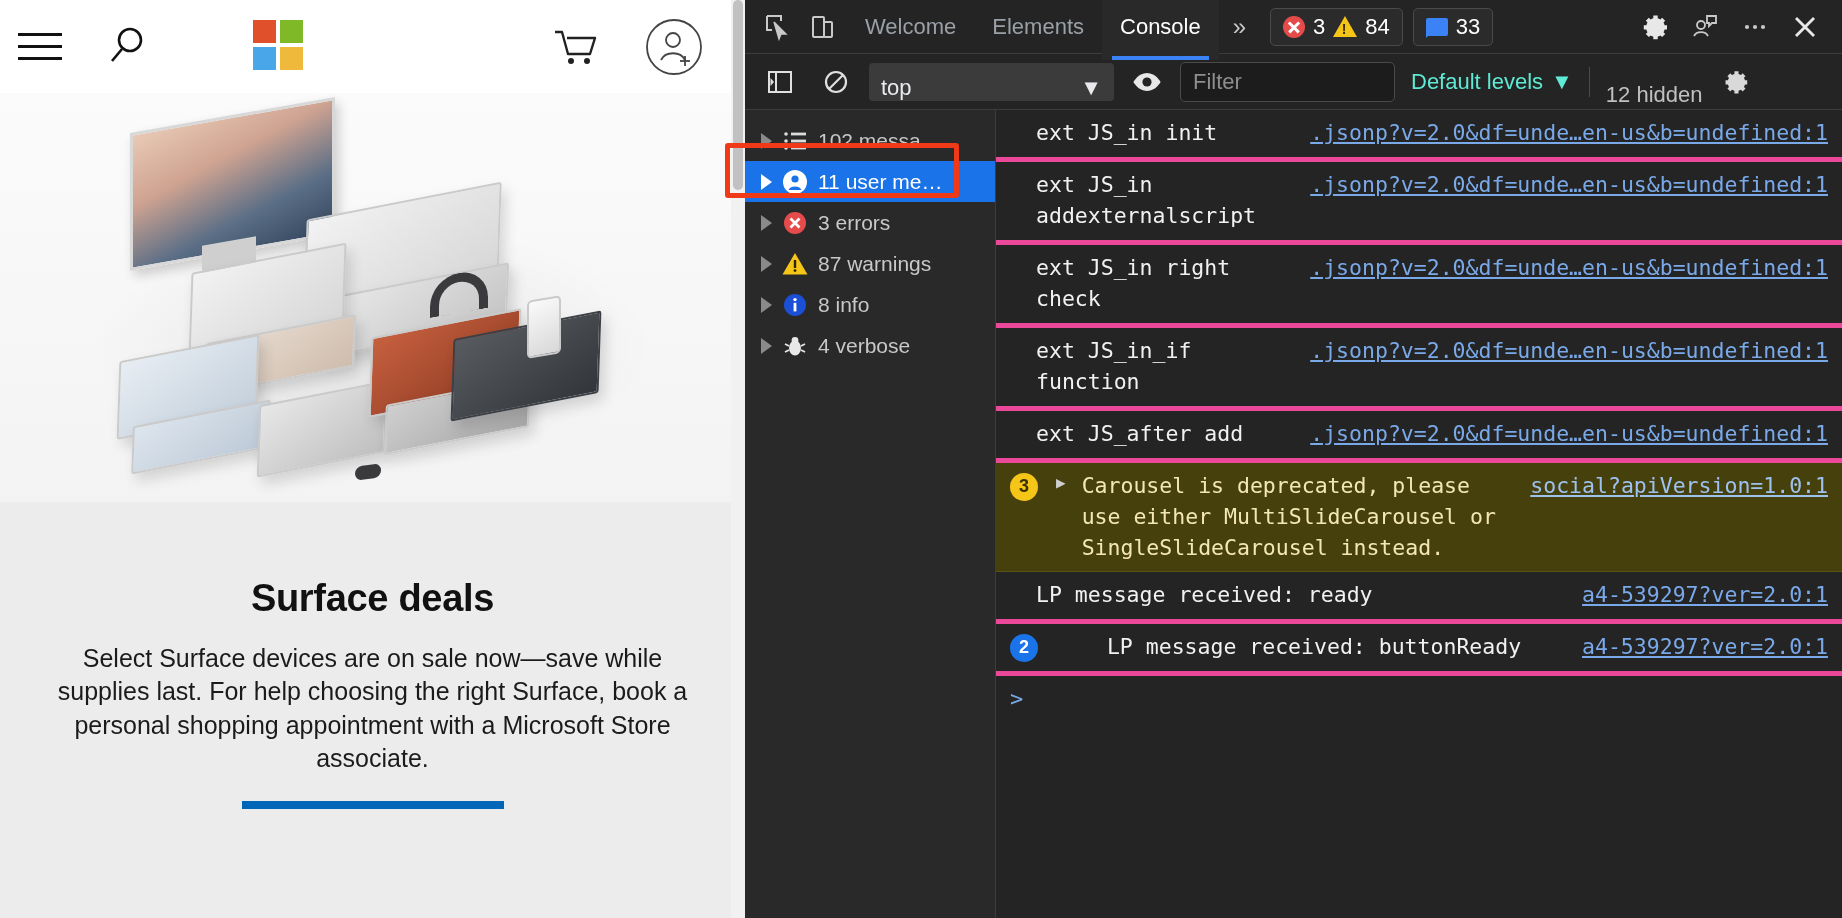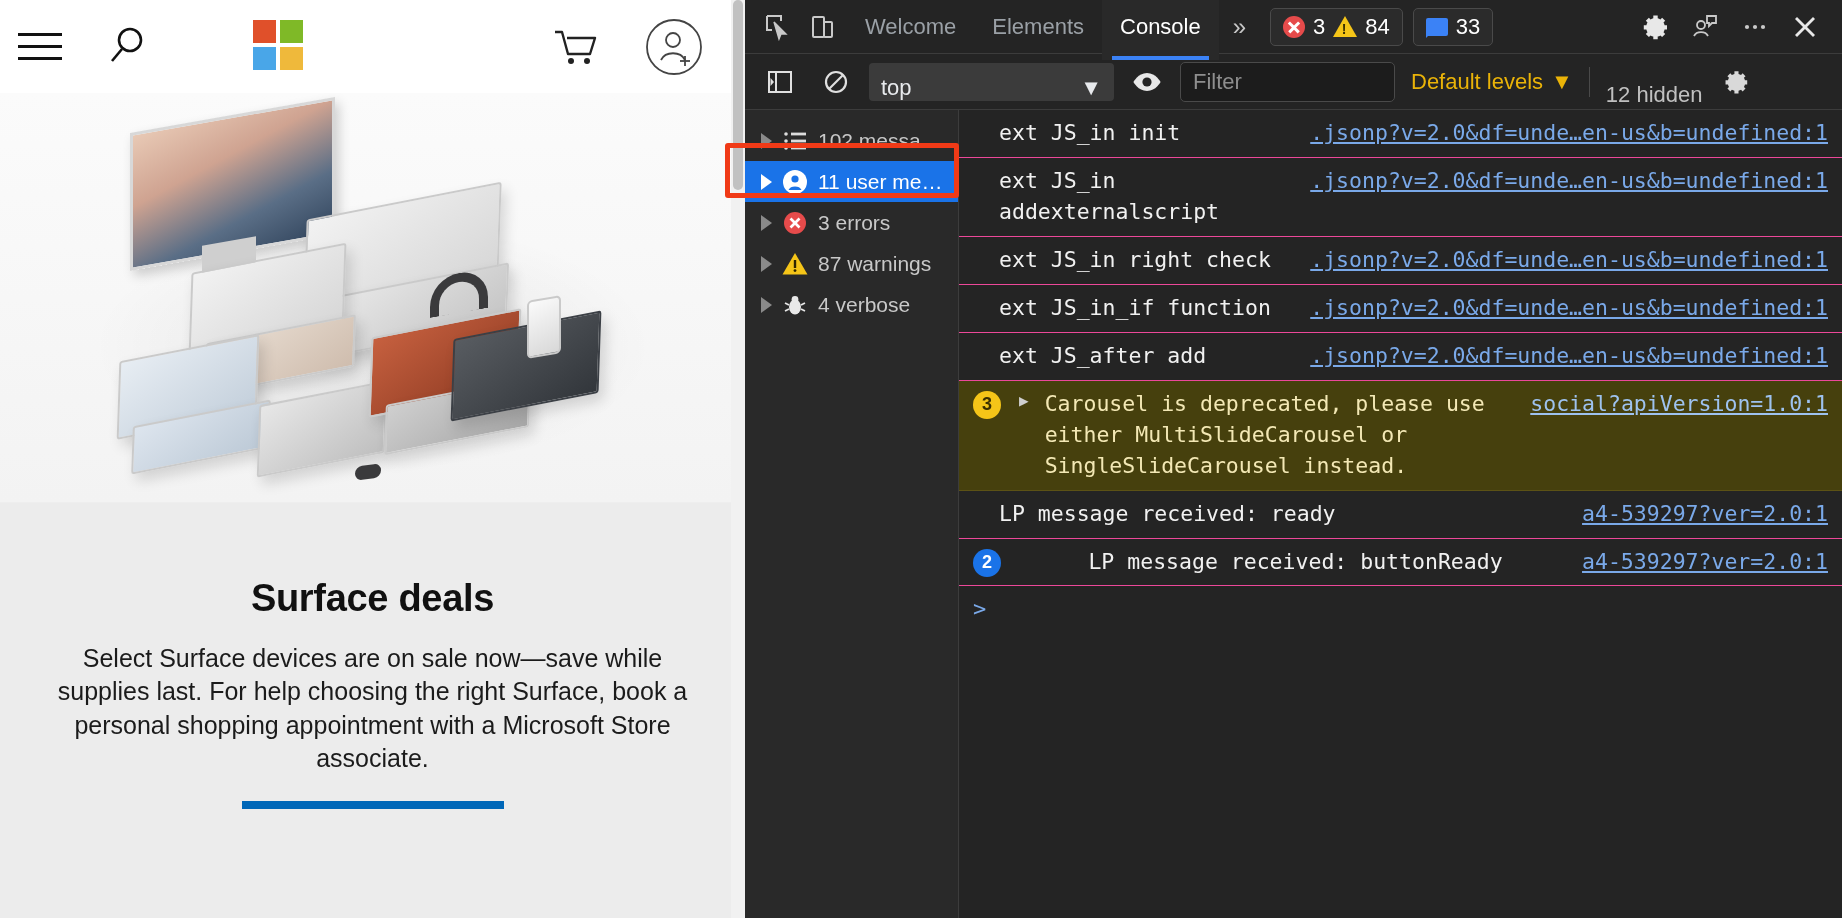"Default levels" .levels { color: #eab308 -> #5eead4 }
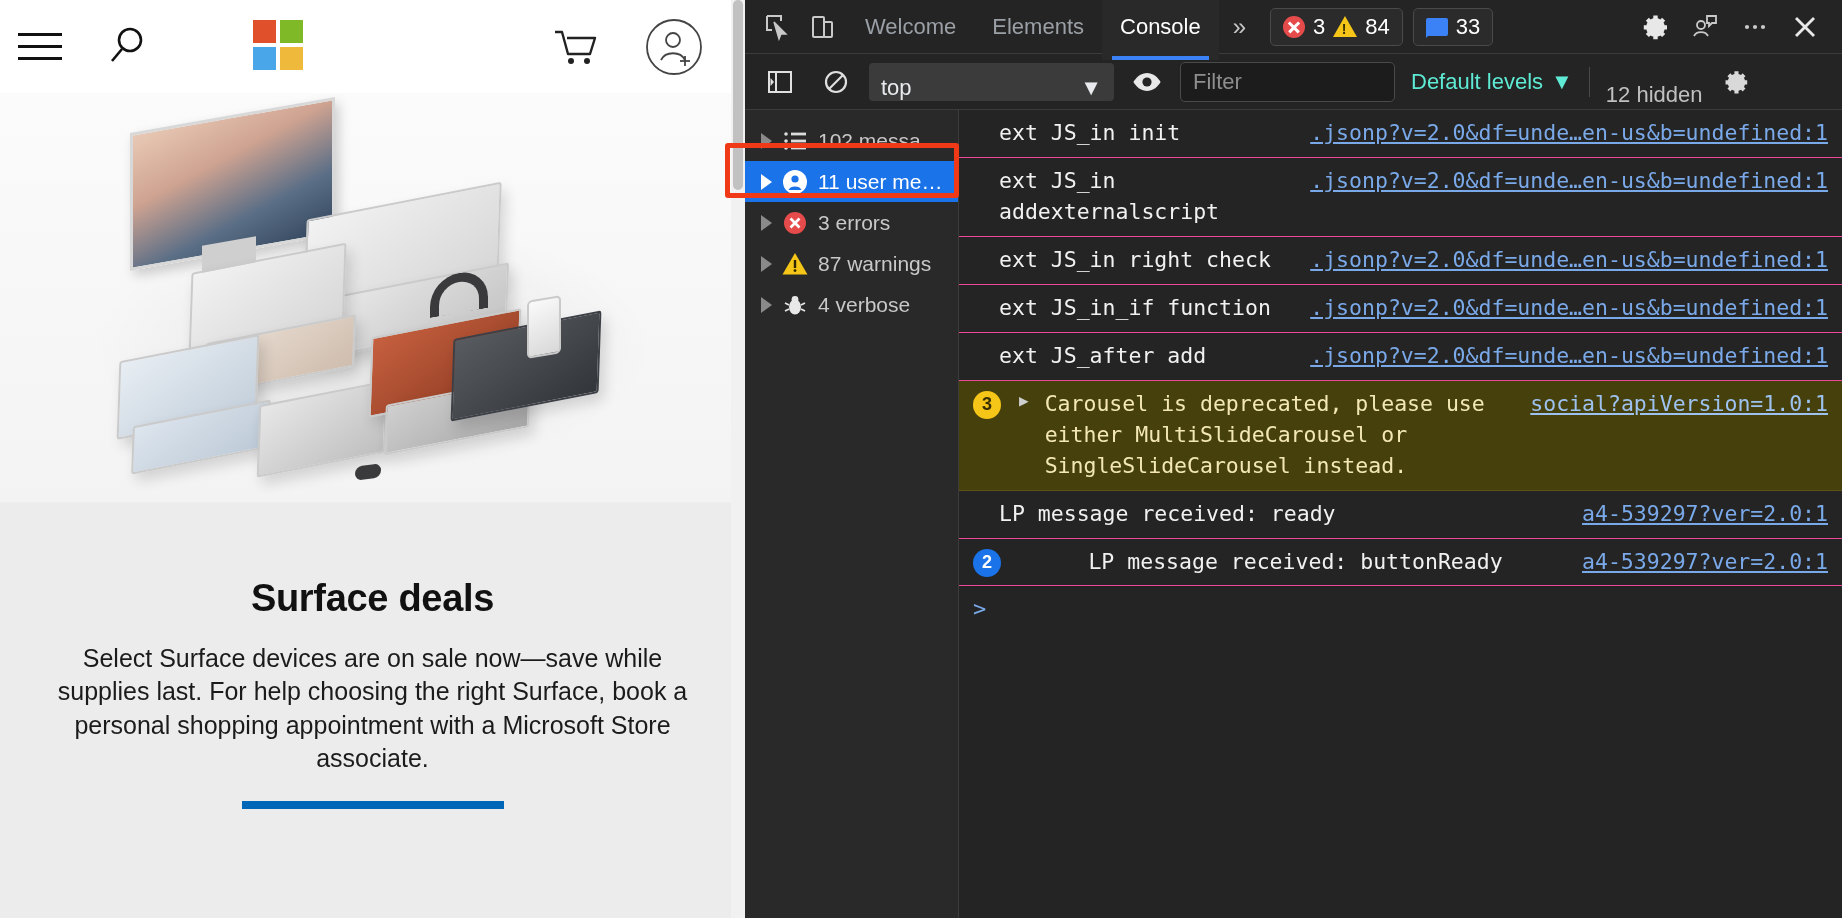"102 messa…" .side-panel { width: 214px -> 251px }
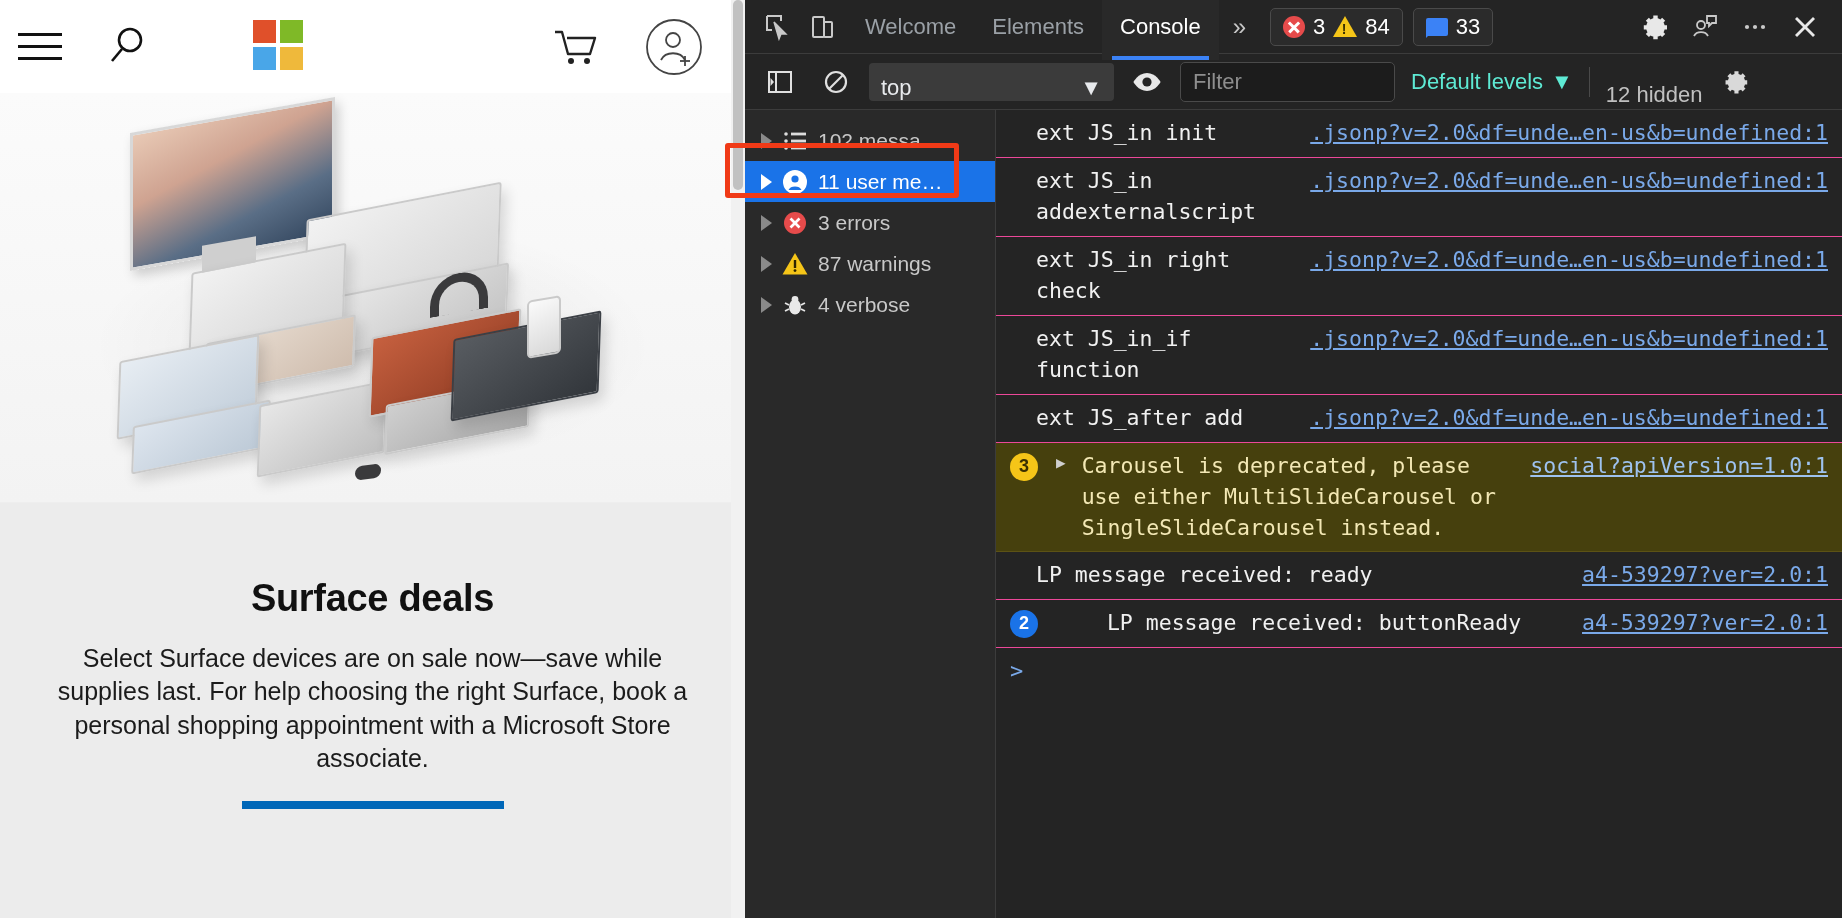"ext JS_in init" .c-row { border-bottom: 1px solid #ec4899 -> 5px solid #ec4899 }
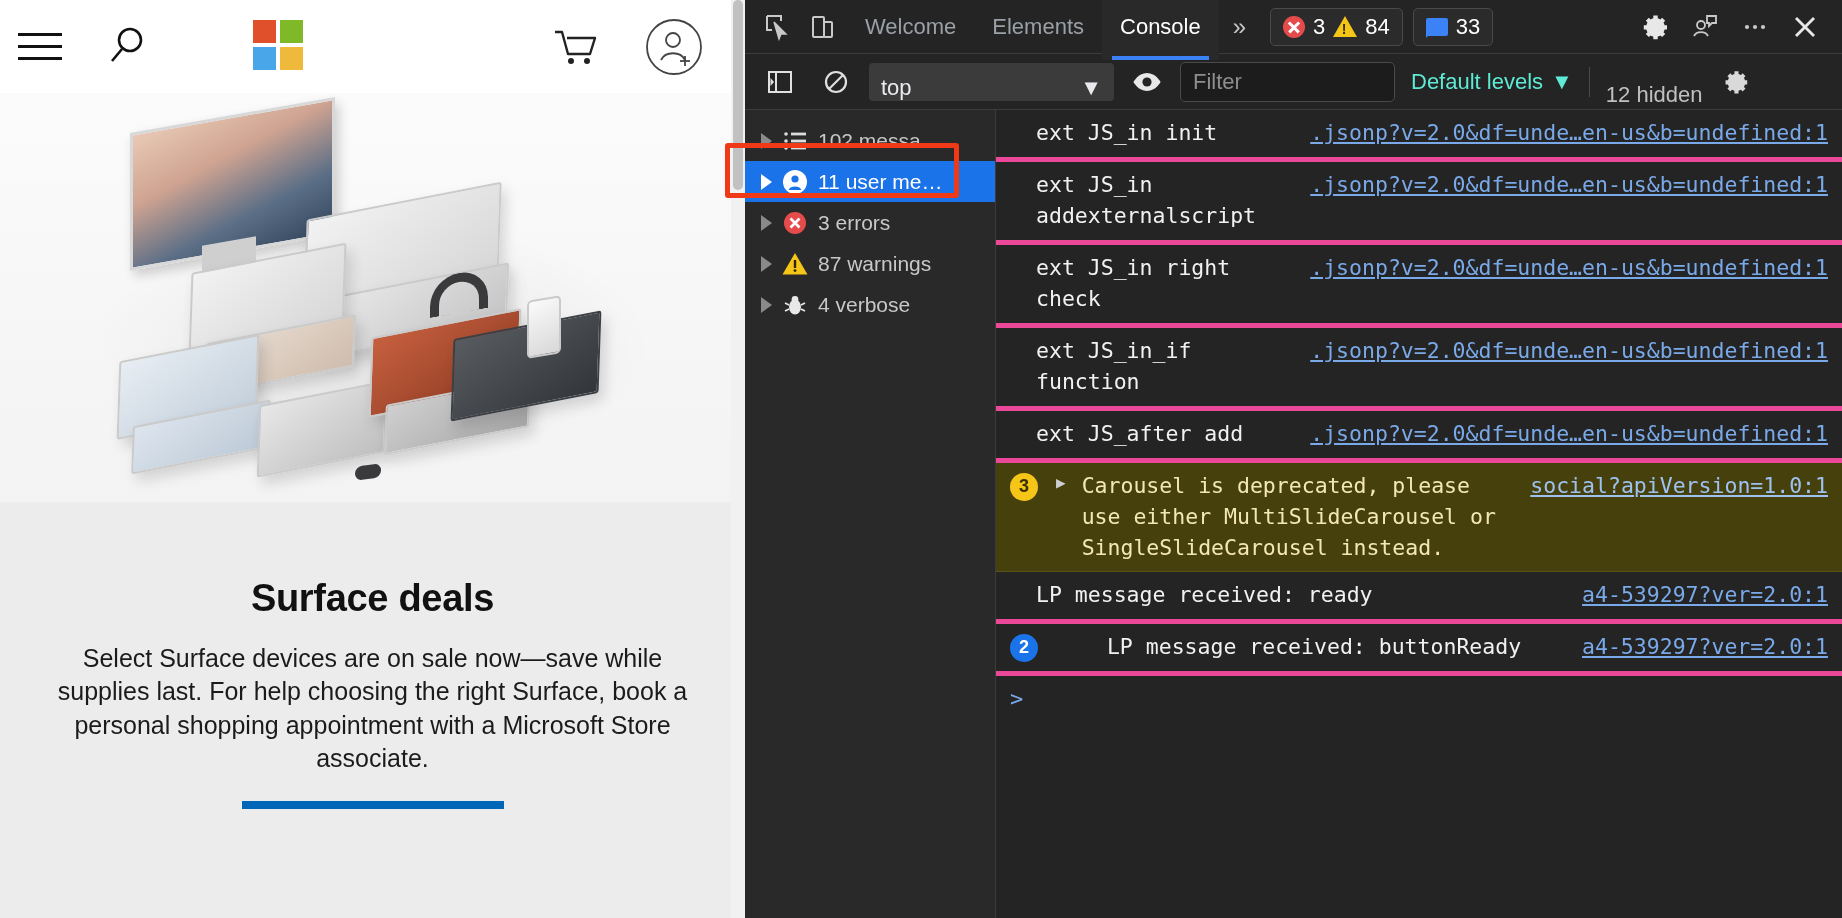"8 info" div.side-row { html: none -> <div> <span></span> <span> <svg> <circle></circle> <circle></circle> <rect></rect> </svg> </span> <span>8 info</span> </div> }
